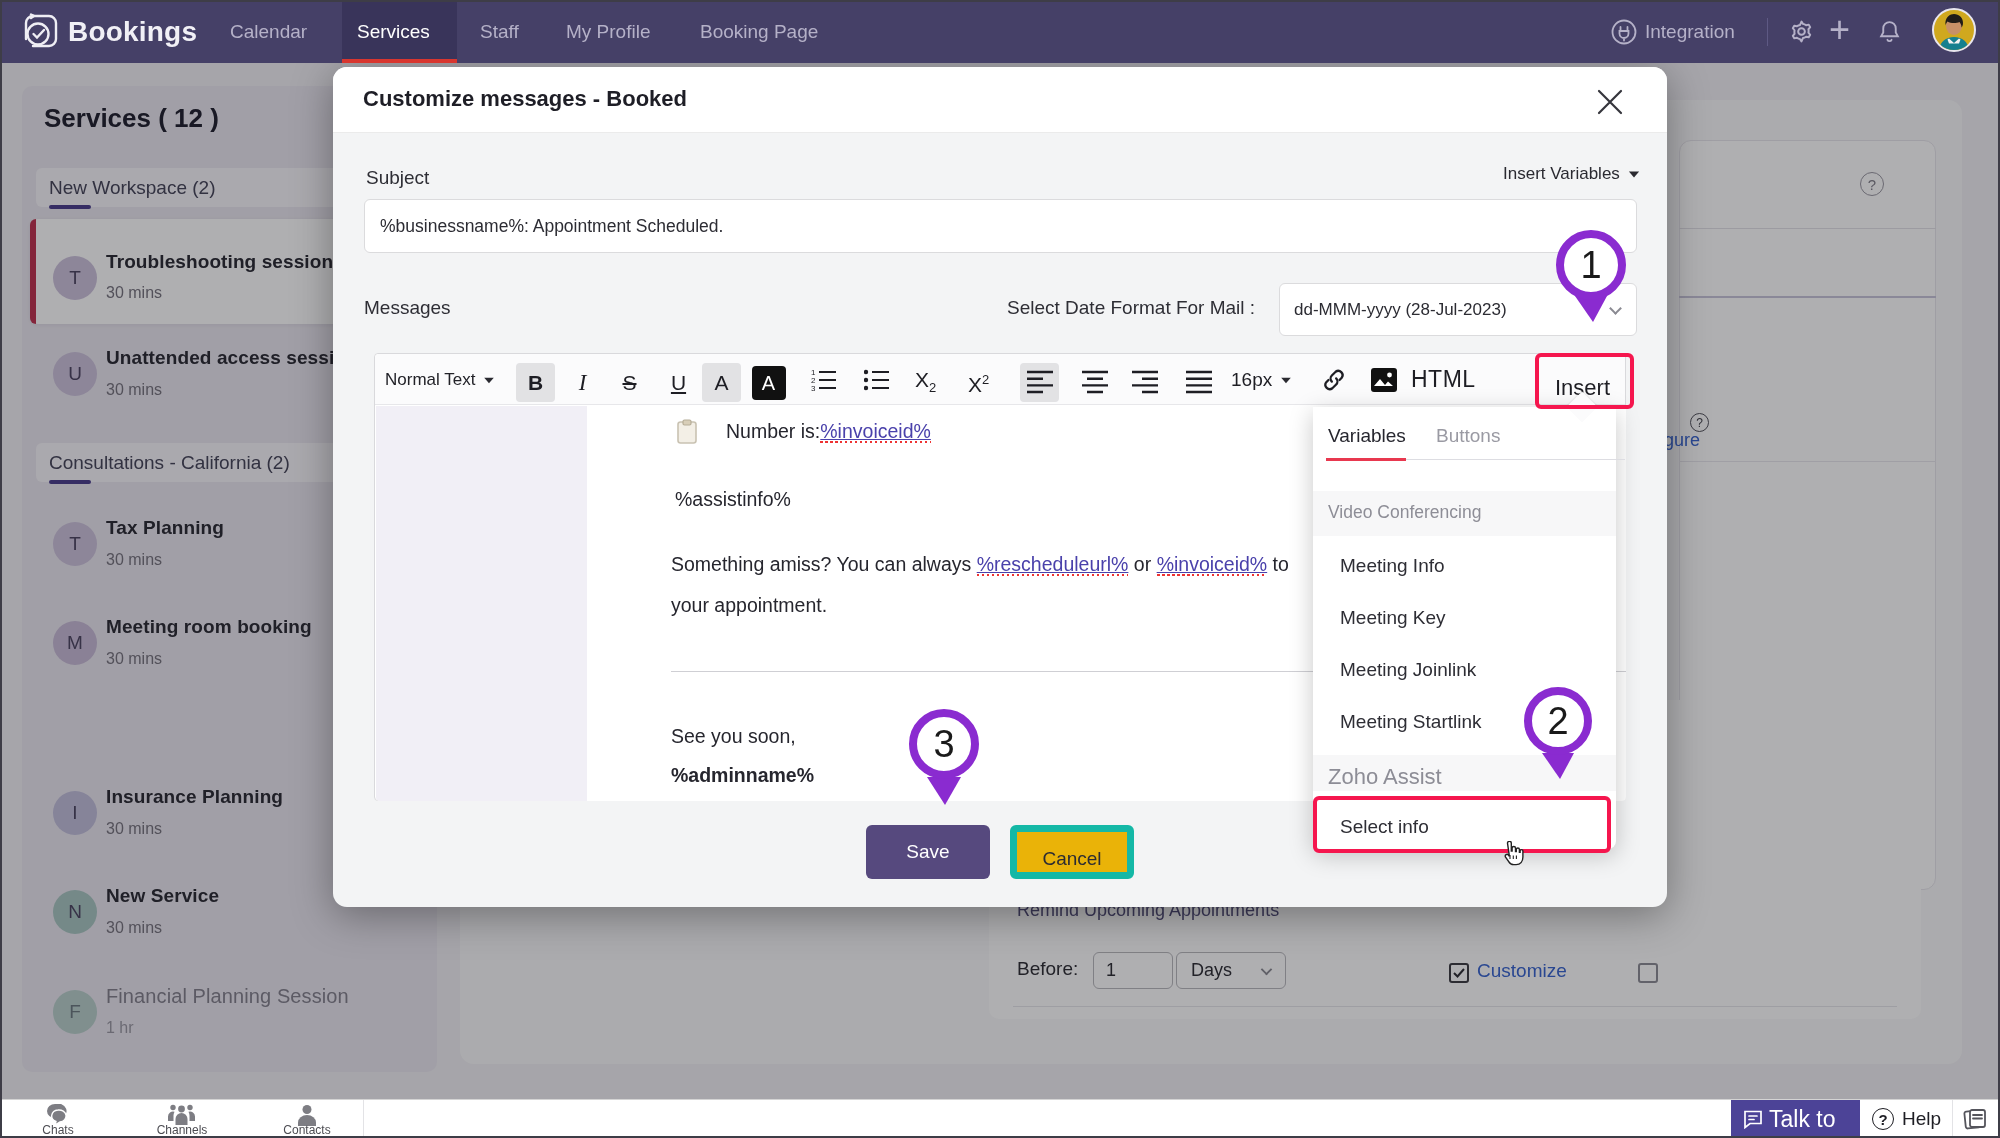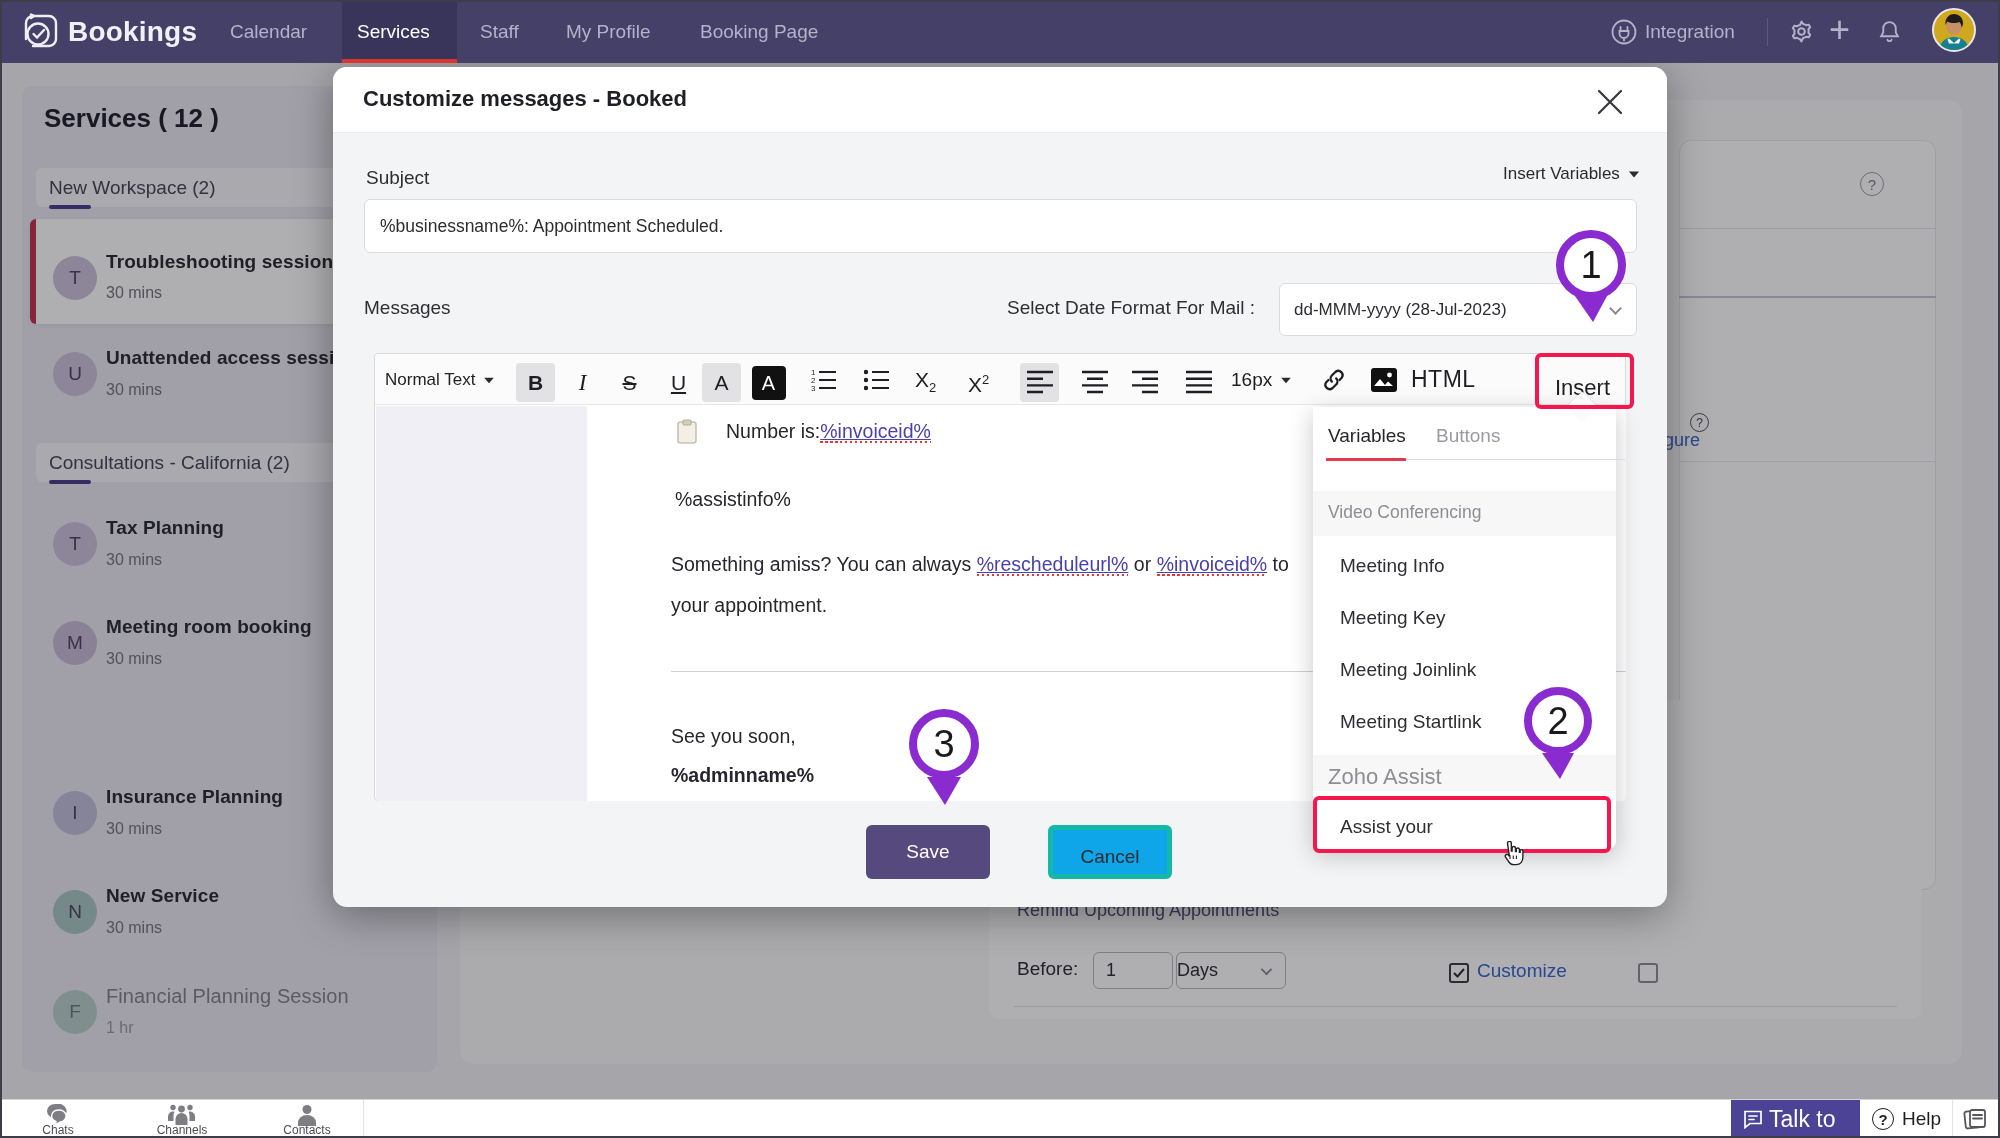"Assist your" div.ditem { text: Assist your -> Select info }
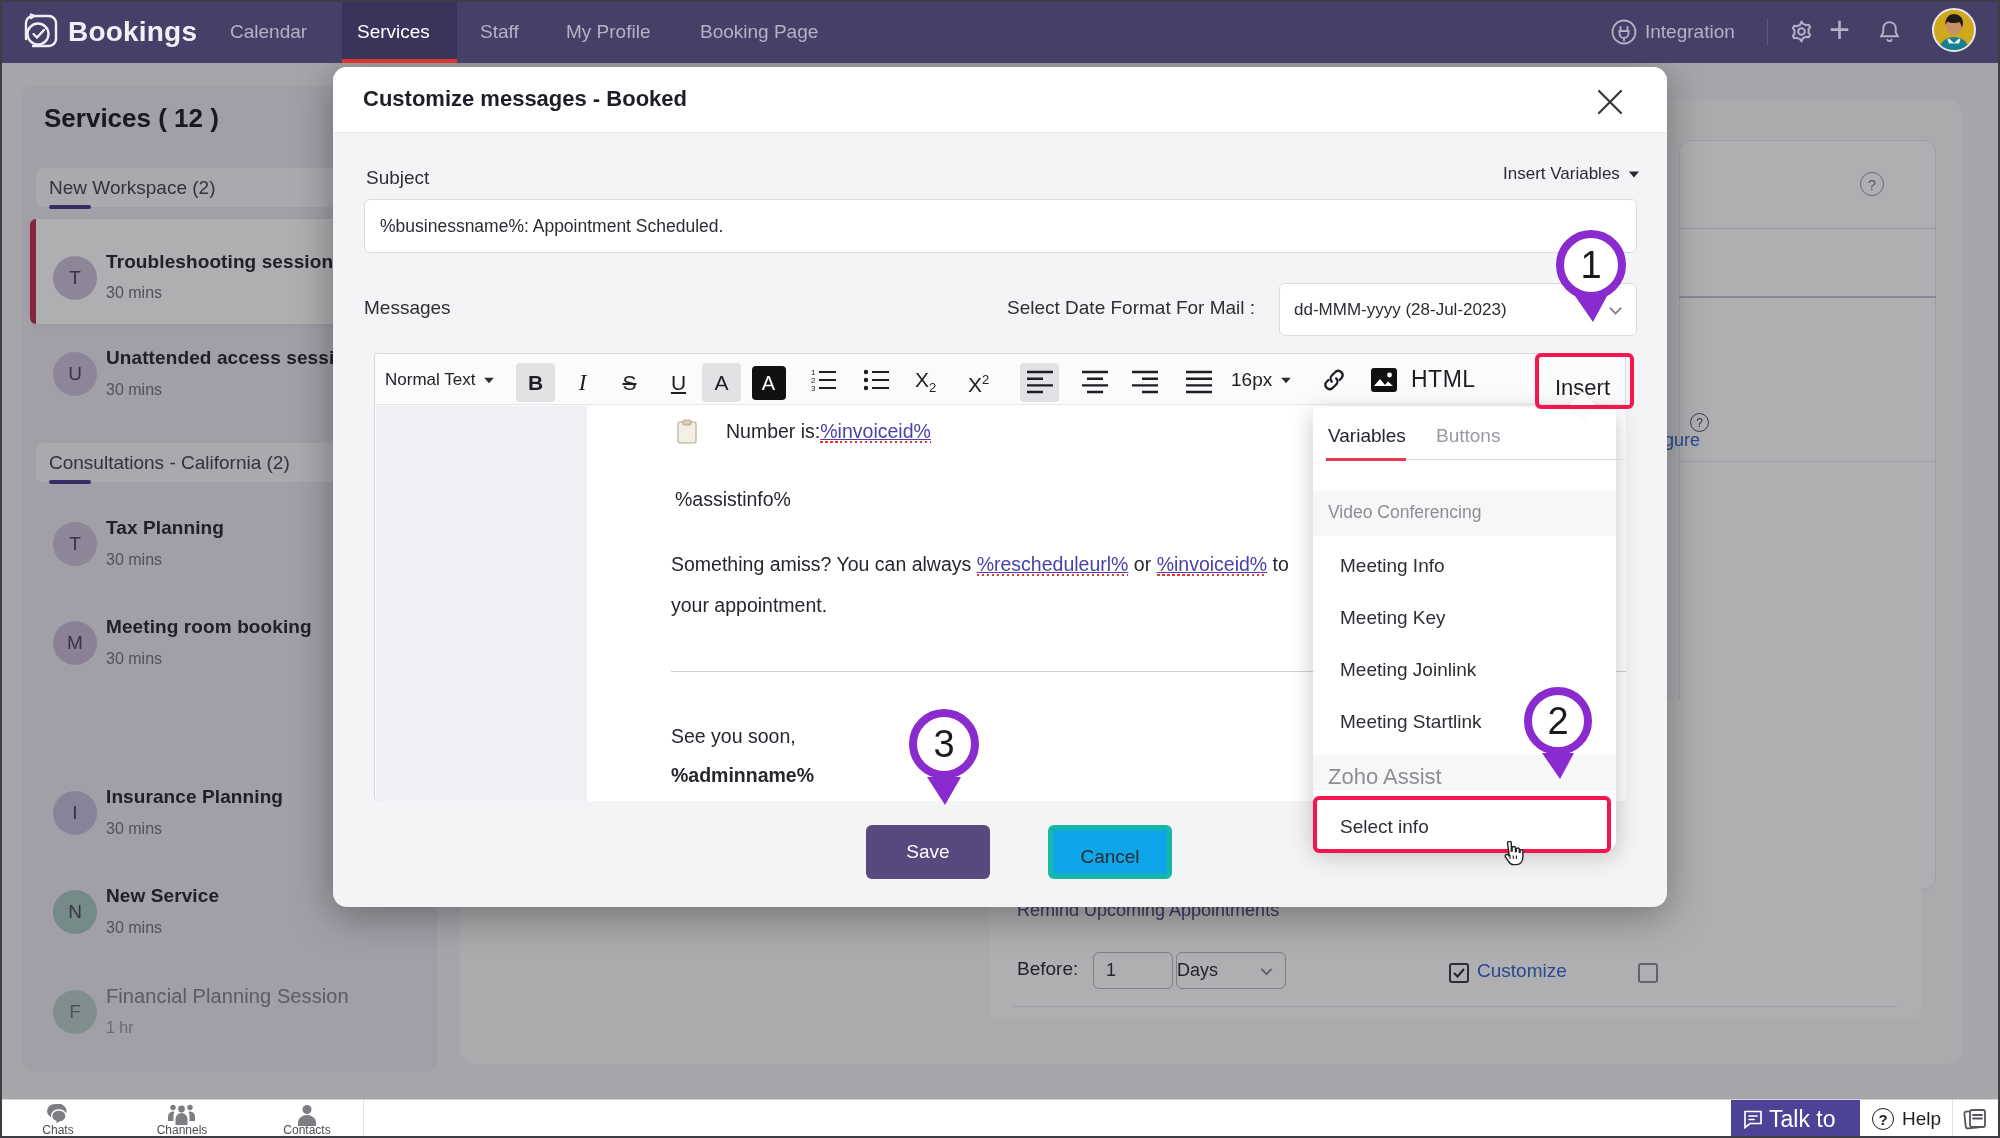"Cancel" div.btn { background: #0ea5e9 -> #eab308; border: 5px solid #14b8a6 -> 7px solid #14b8a6; left: 715px -> 677px }
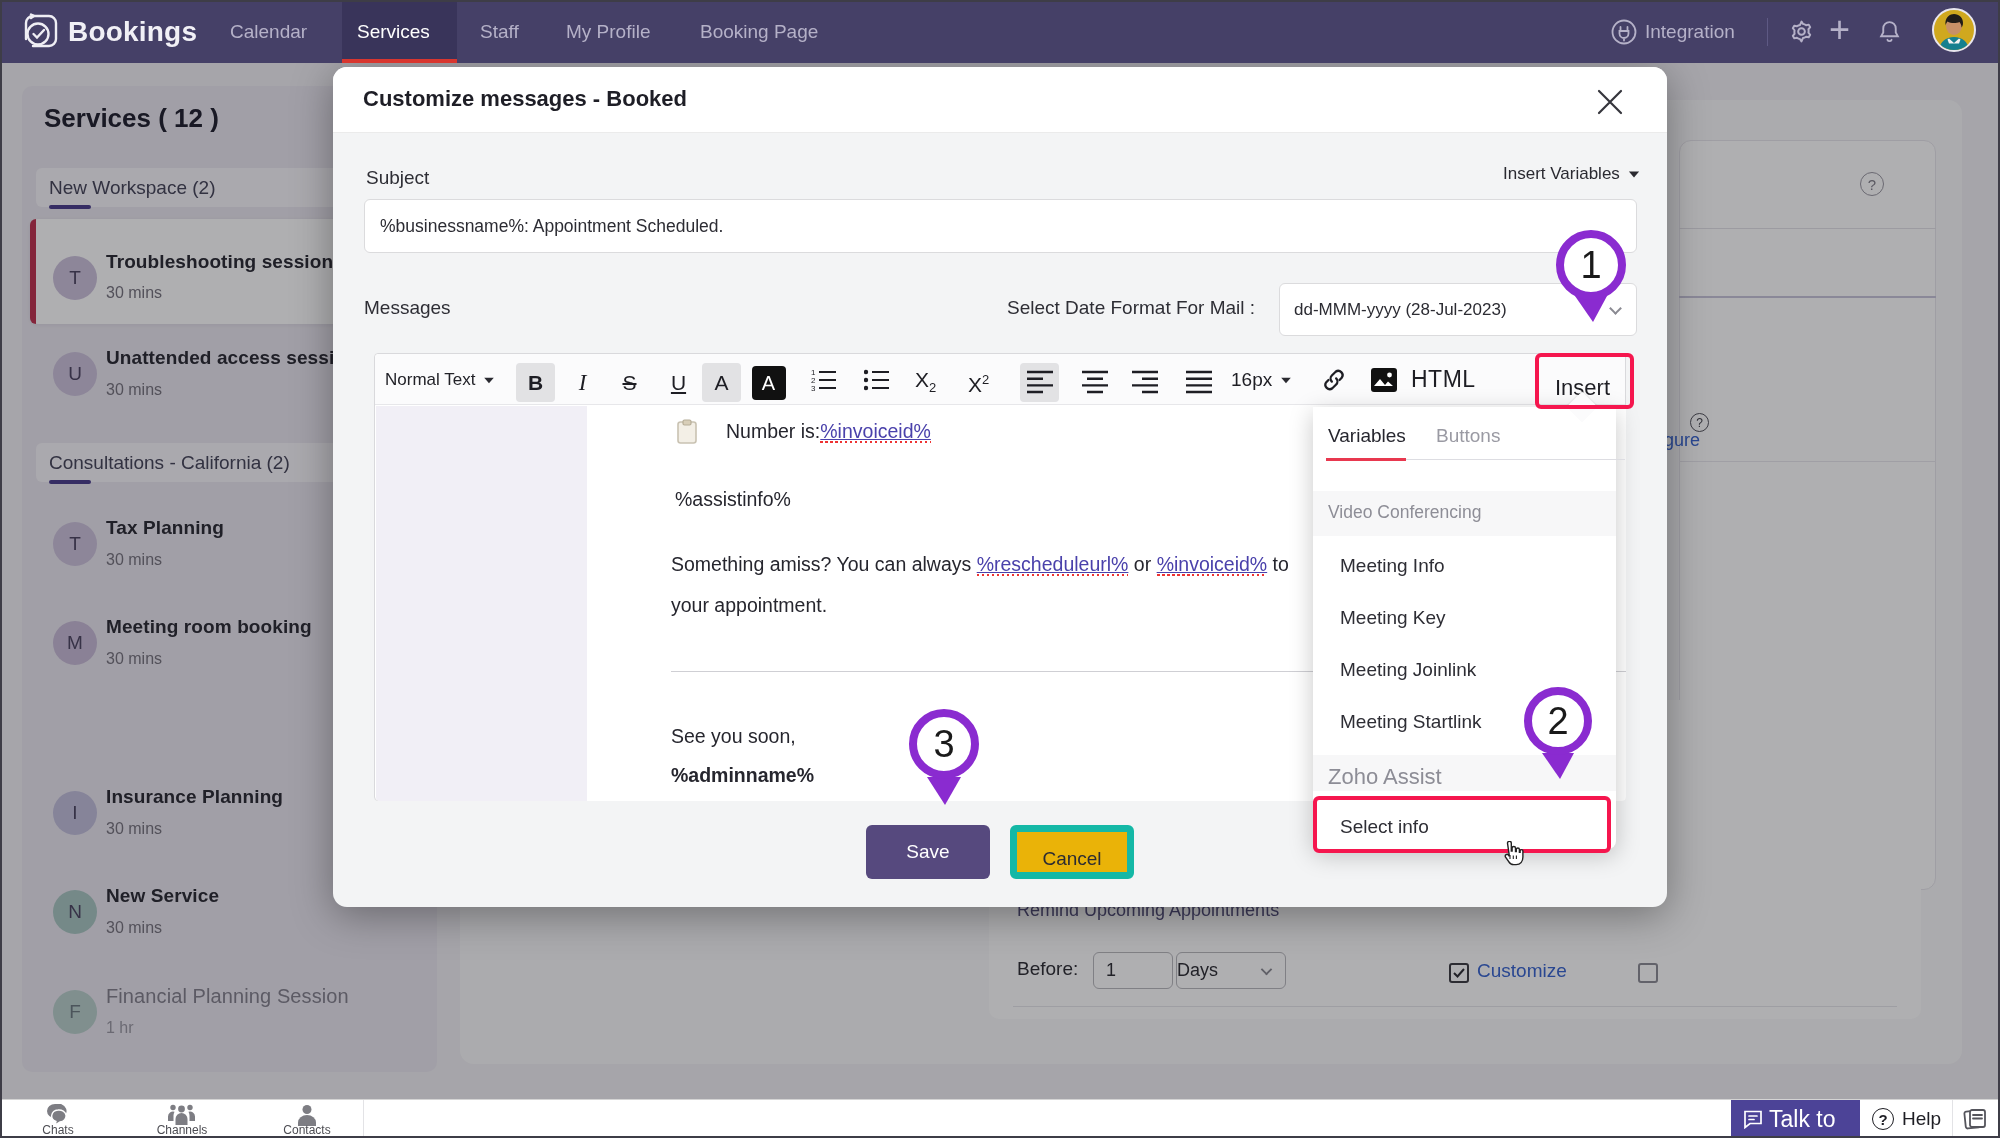"Days" div.abs { padding-left: 0 -> 14px }
